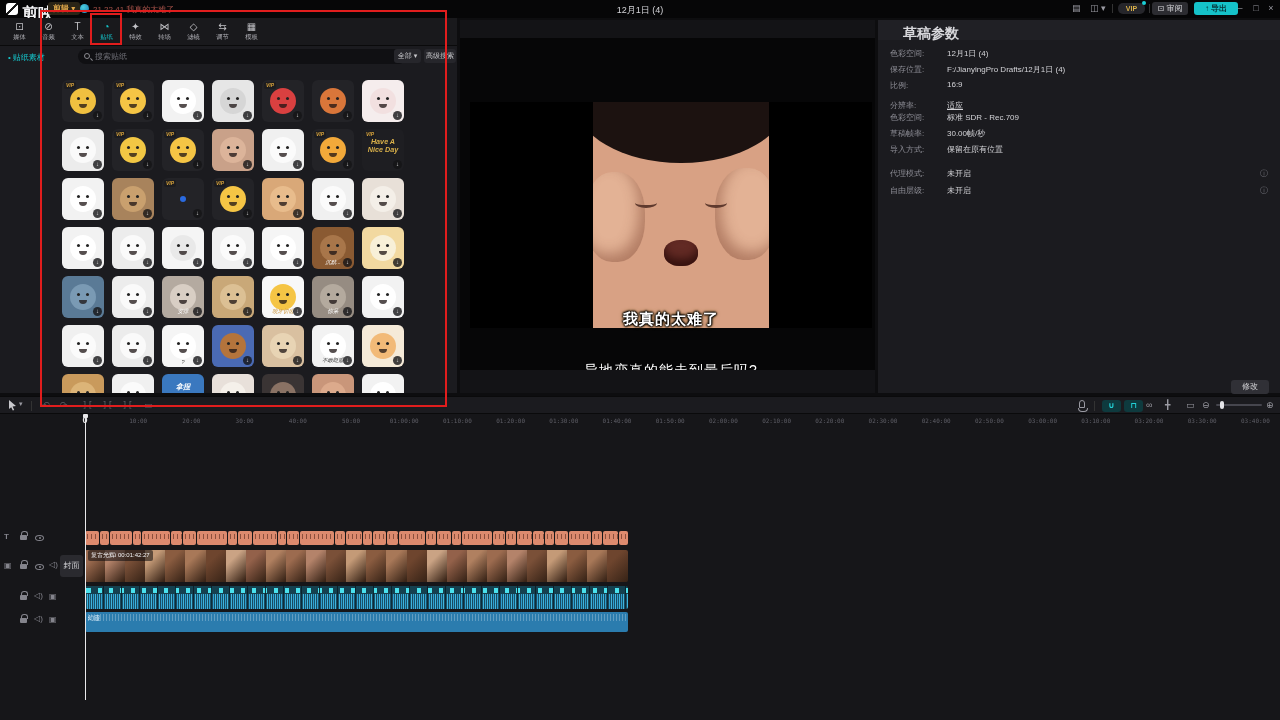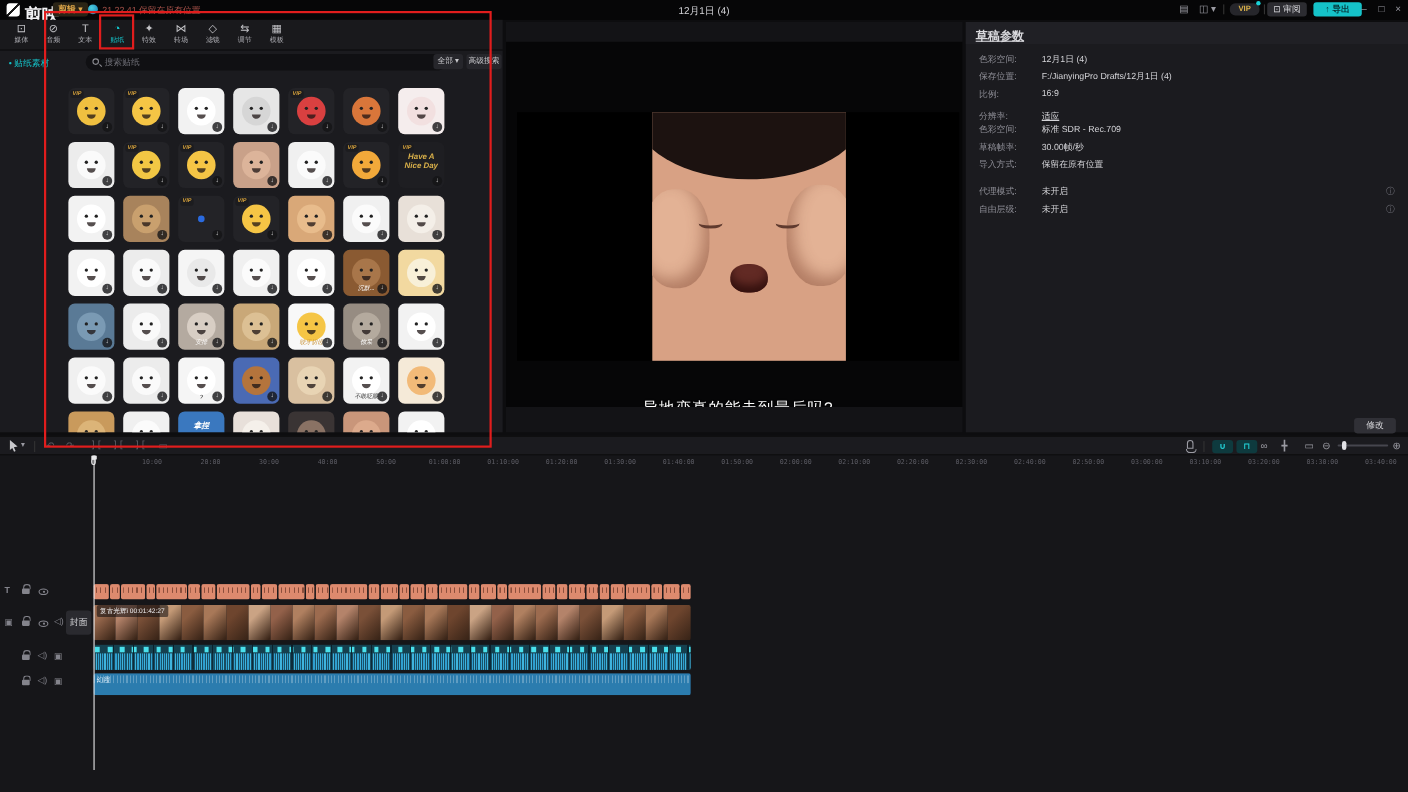"21.22.41 保留在原有位置" div.autosave { text: 保留在原有位置 -> 我真的太难了 }
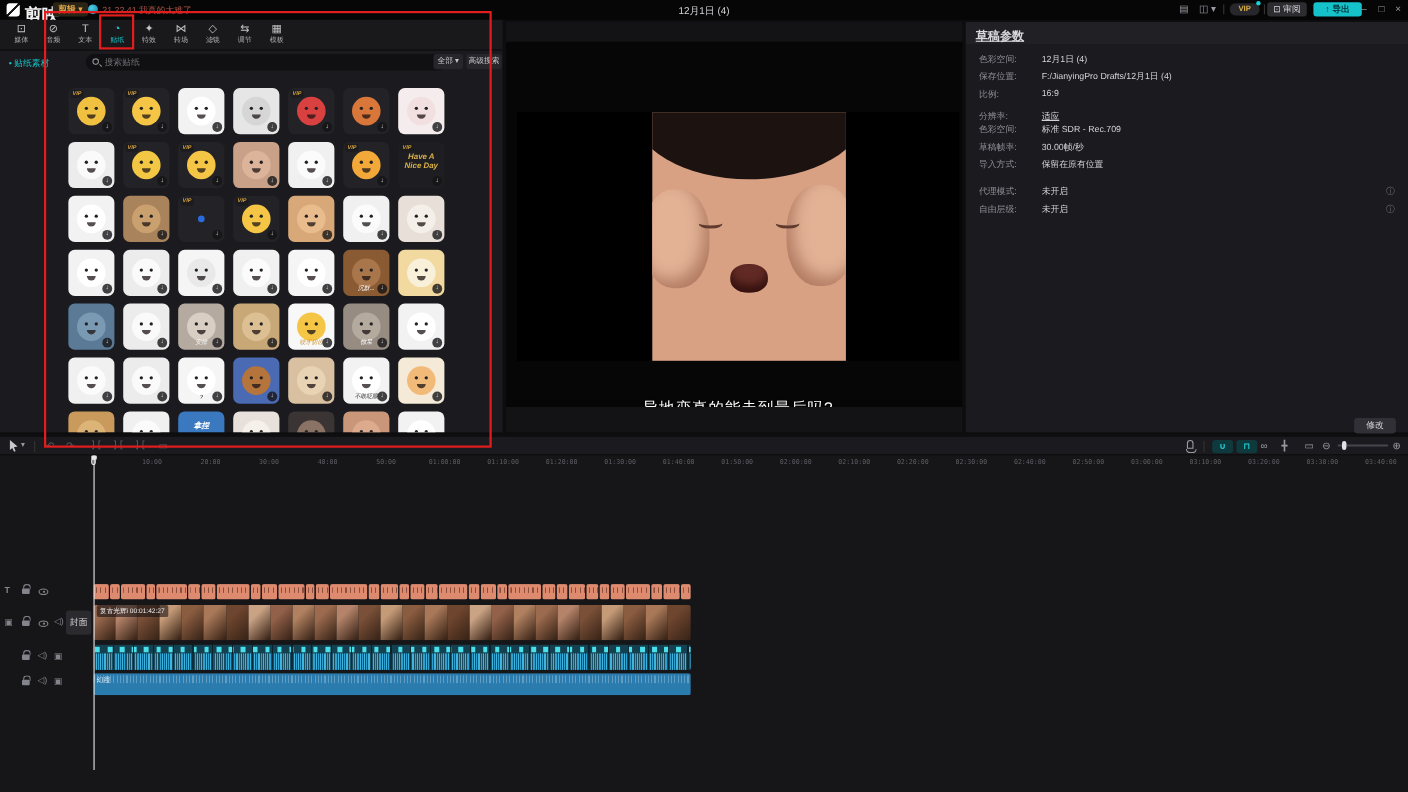"草稿参数" .pr-title { font-size: 11px -> 14px; left: 9px -> 25px; text-decoration: underline -> none }
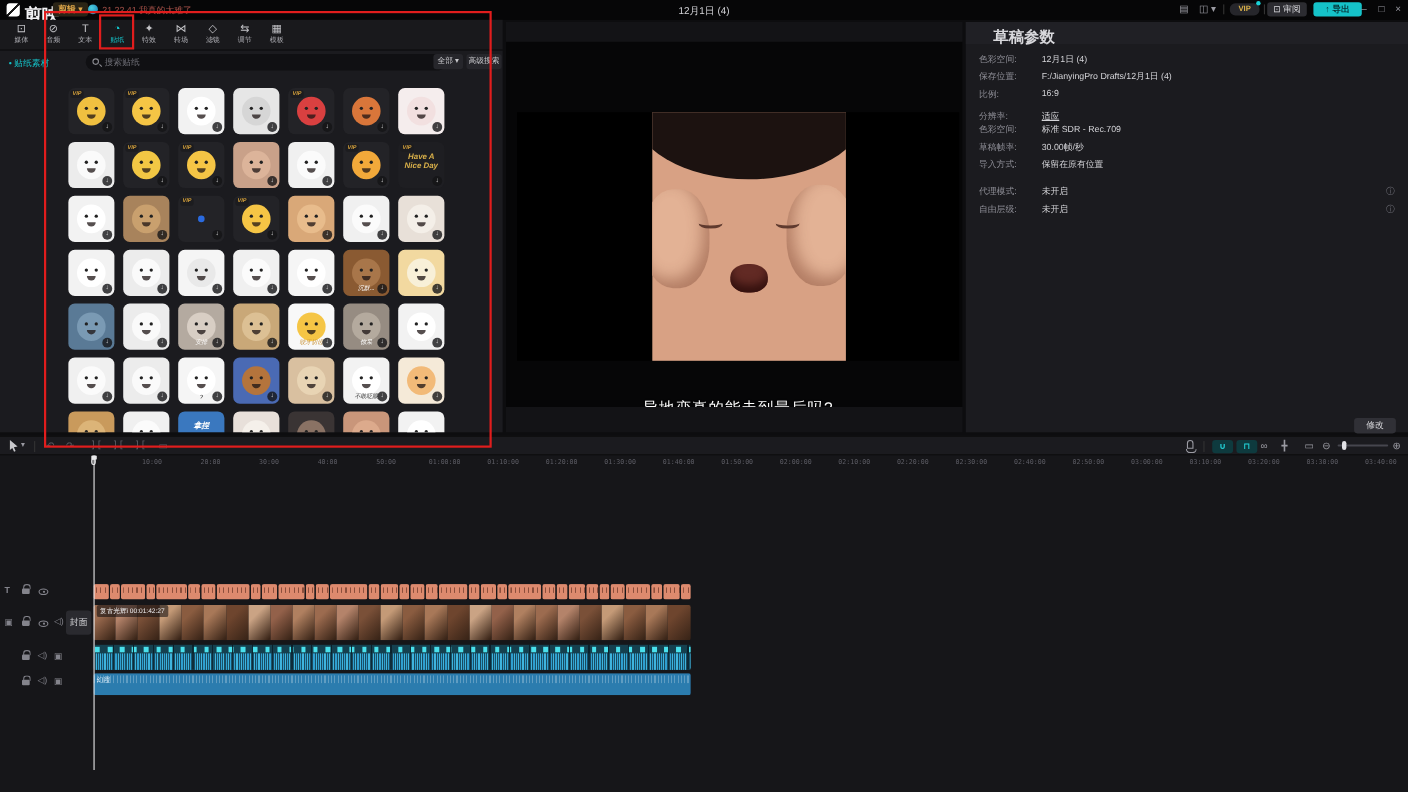"我真的太难了" div.cap1 { html: none -> <div>我真的太难了</div> }
